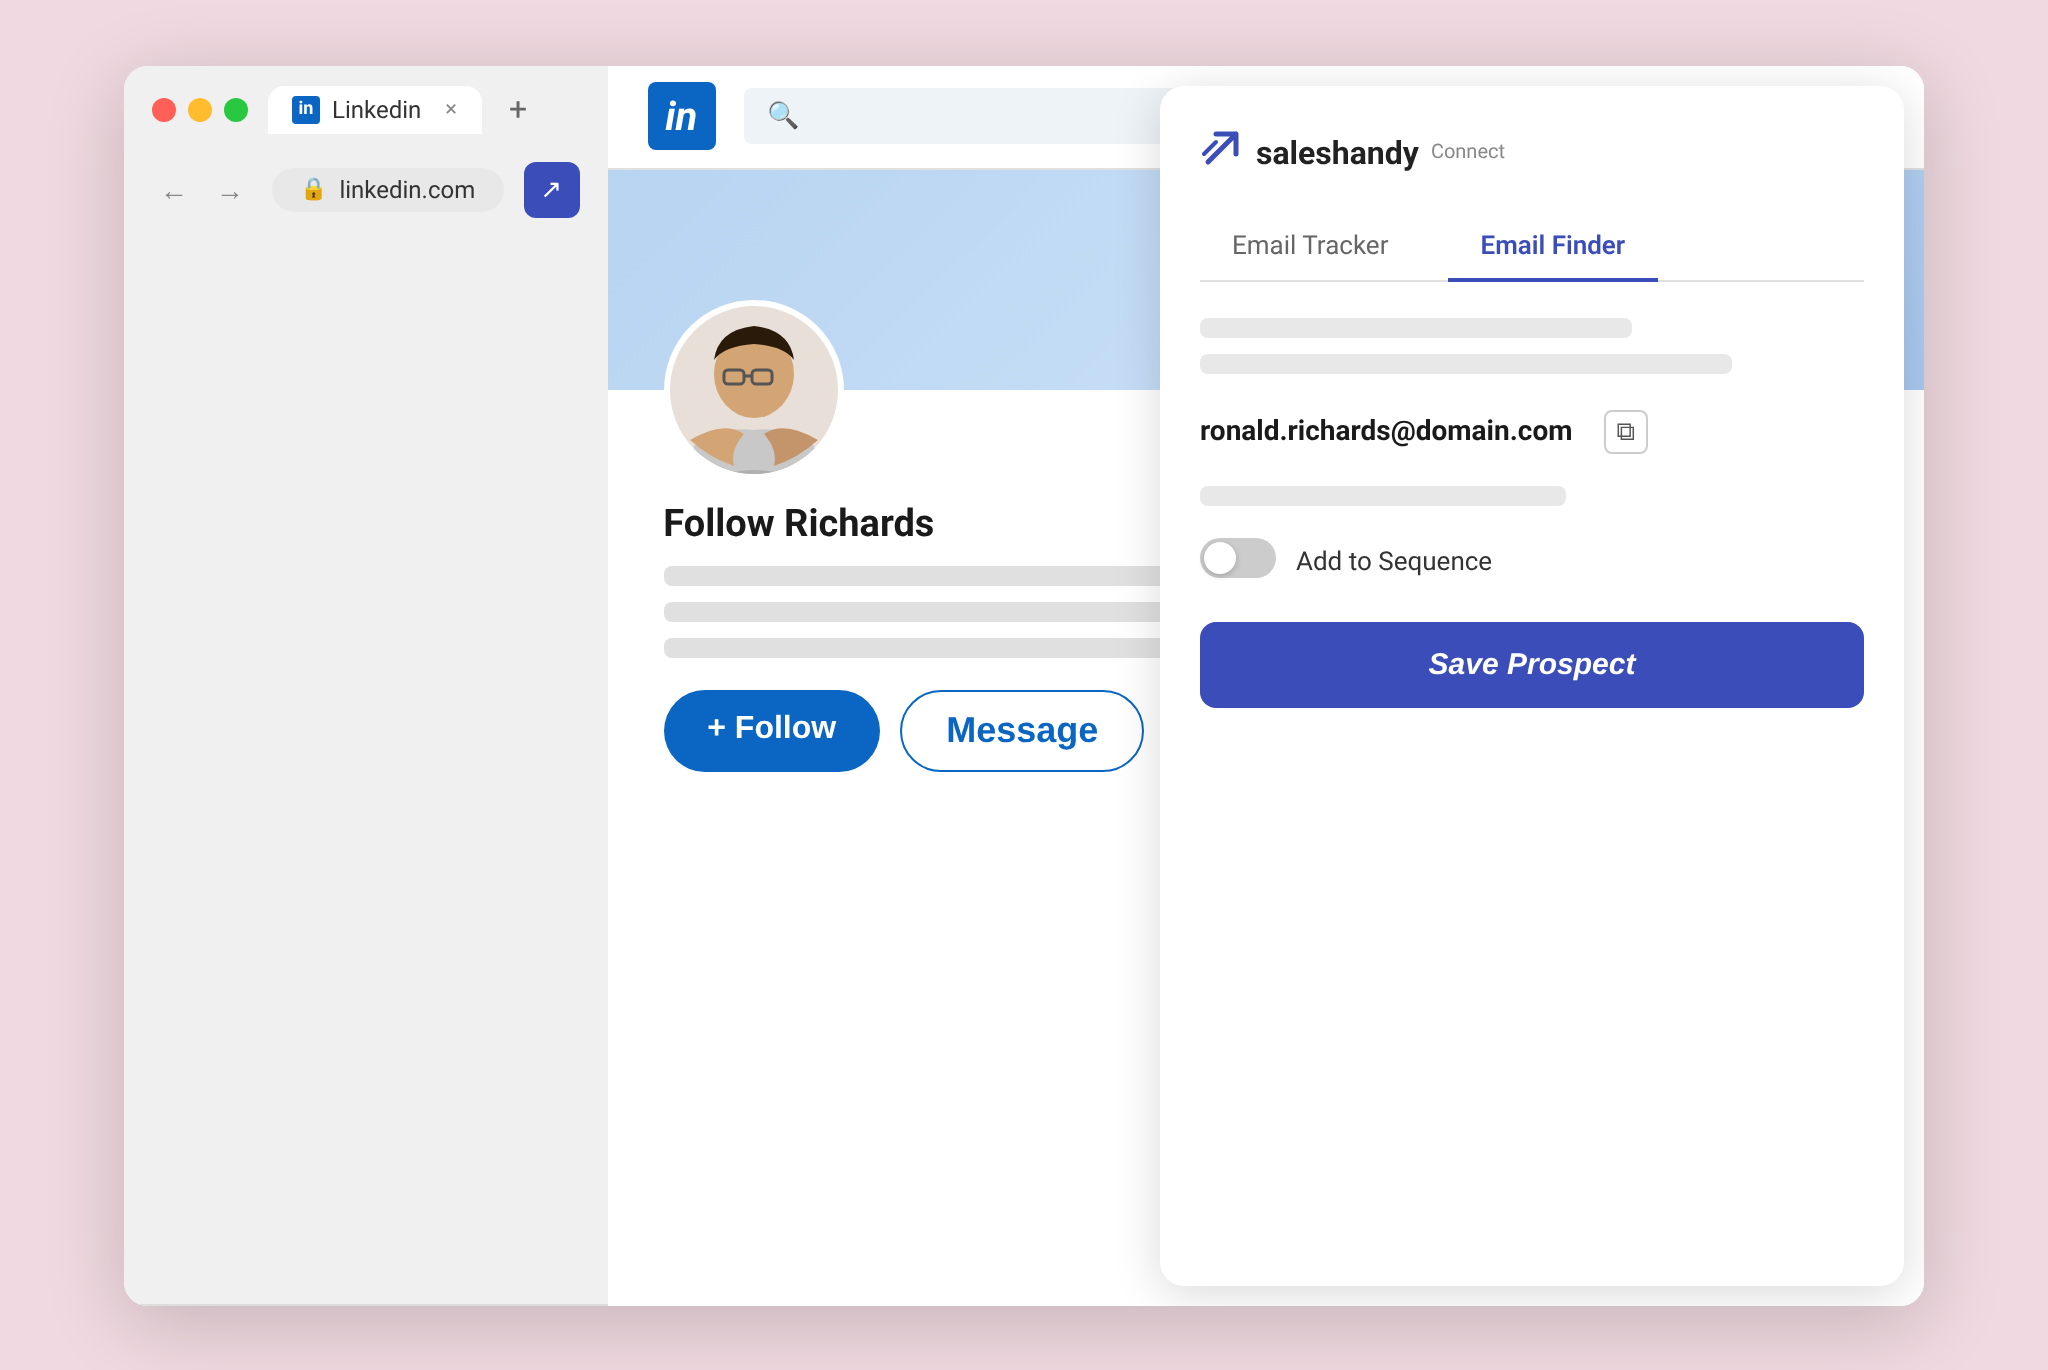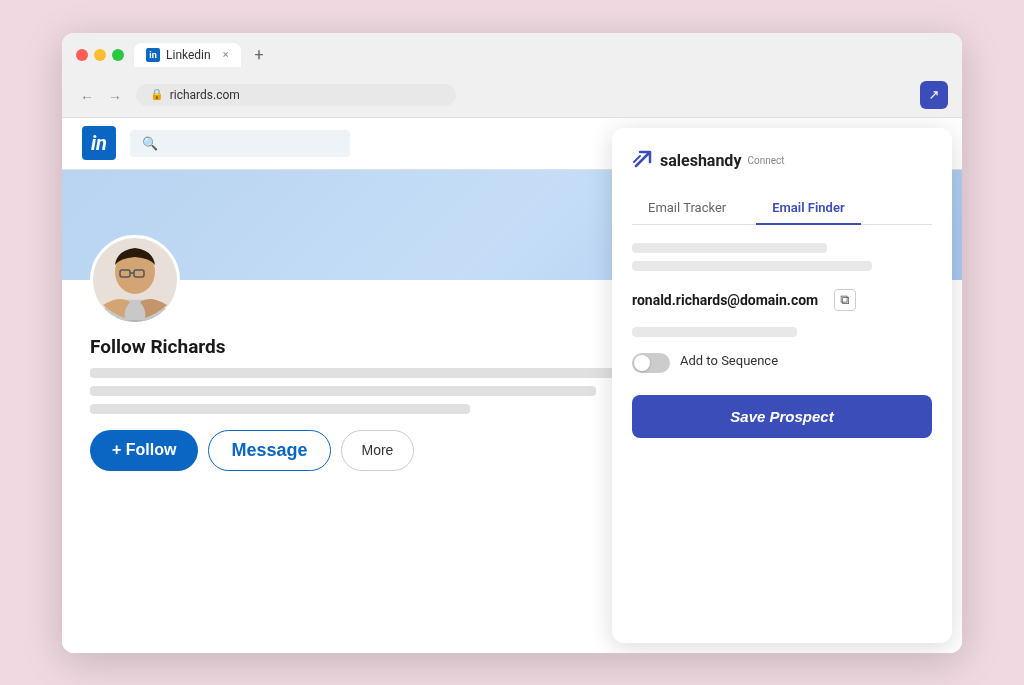"in" .browser-window { flex-direction: column -> none }
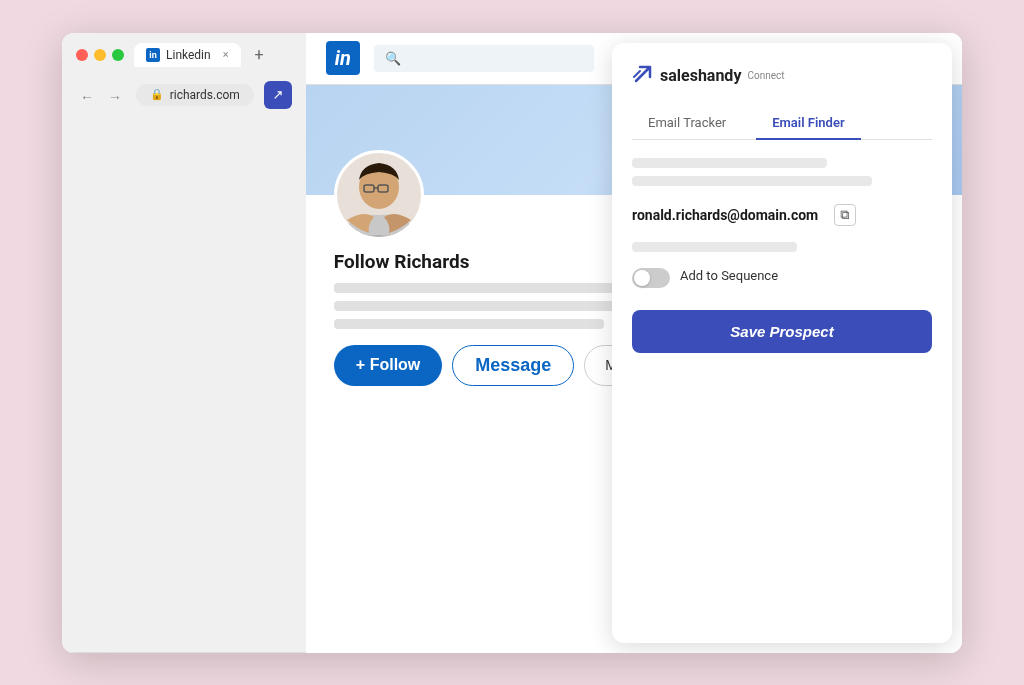"saleshandy" .sh-panel { width: 340px -> 372px }
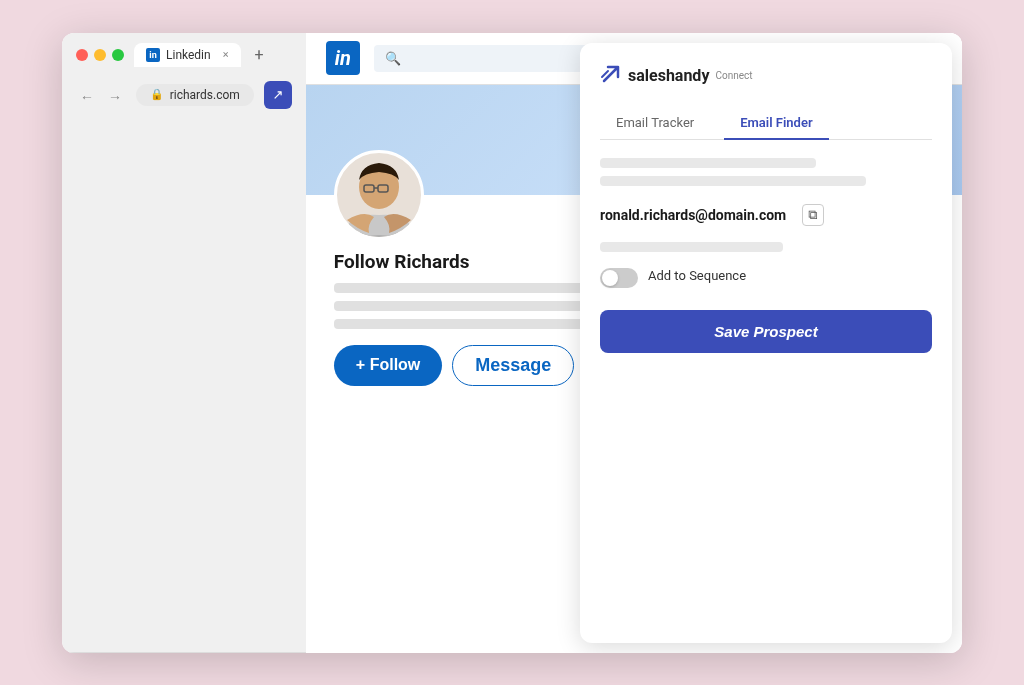"richards.com" span { text: richards.com -> linkedin.com }
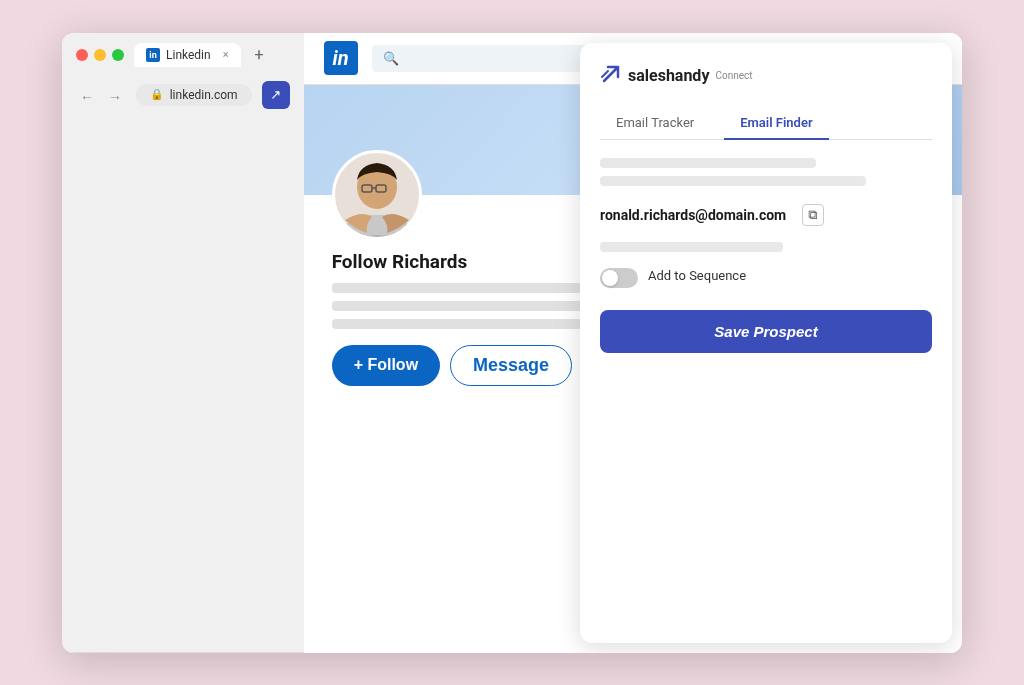"Add to Sequence" .sh-sequence-row { align-items: flex-start -> flex-end }
